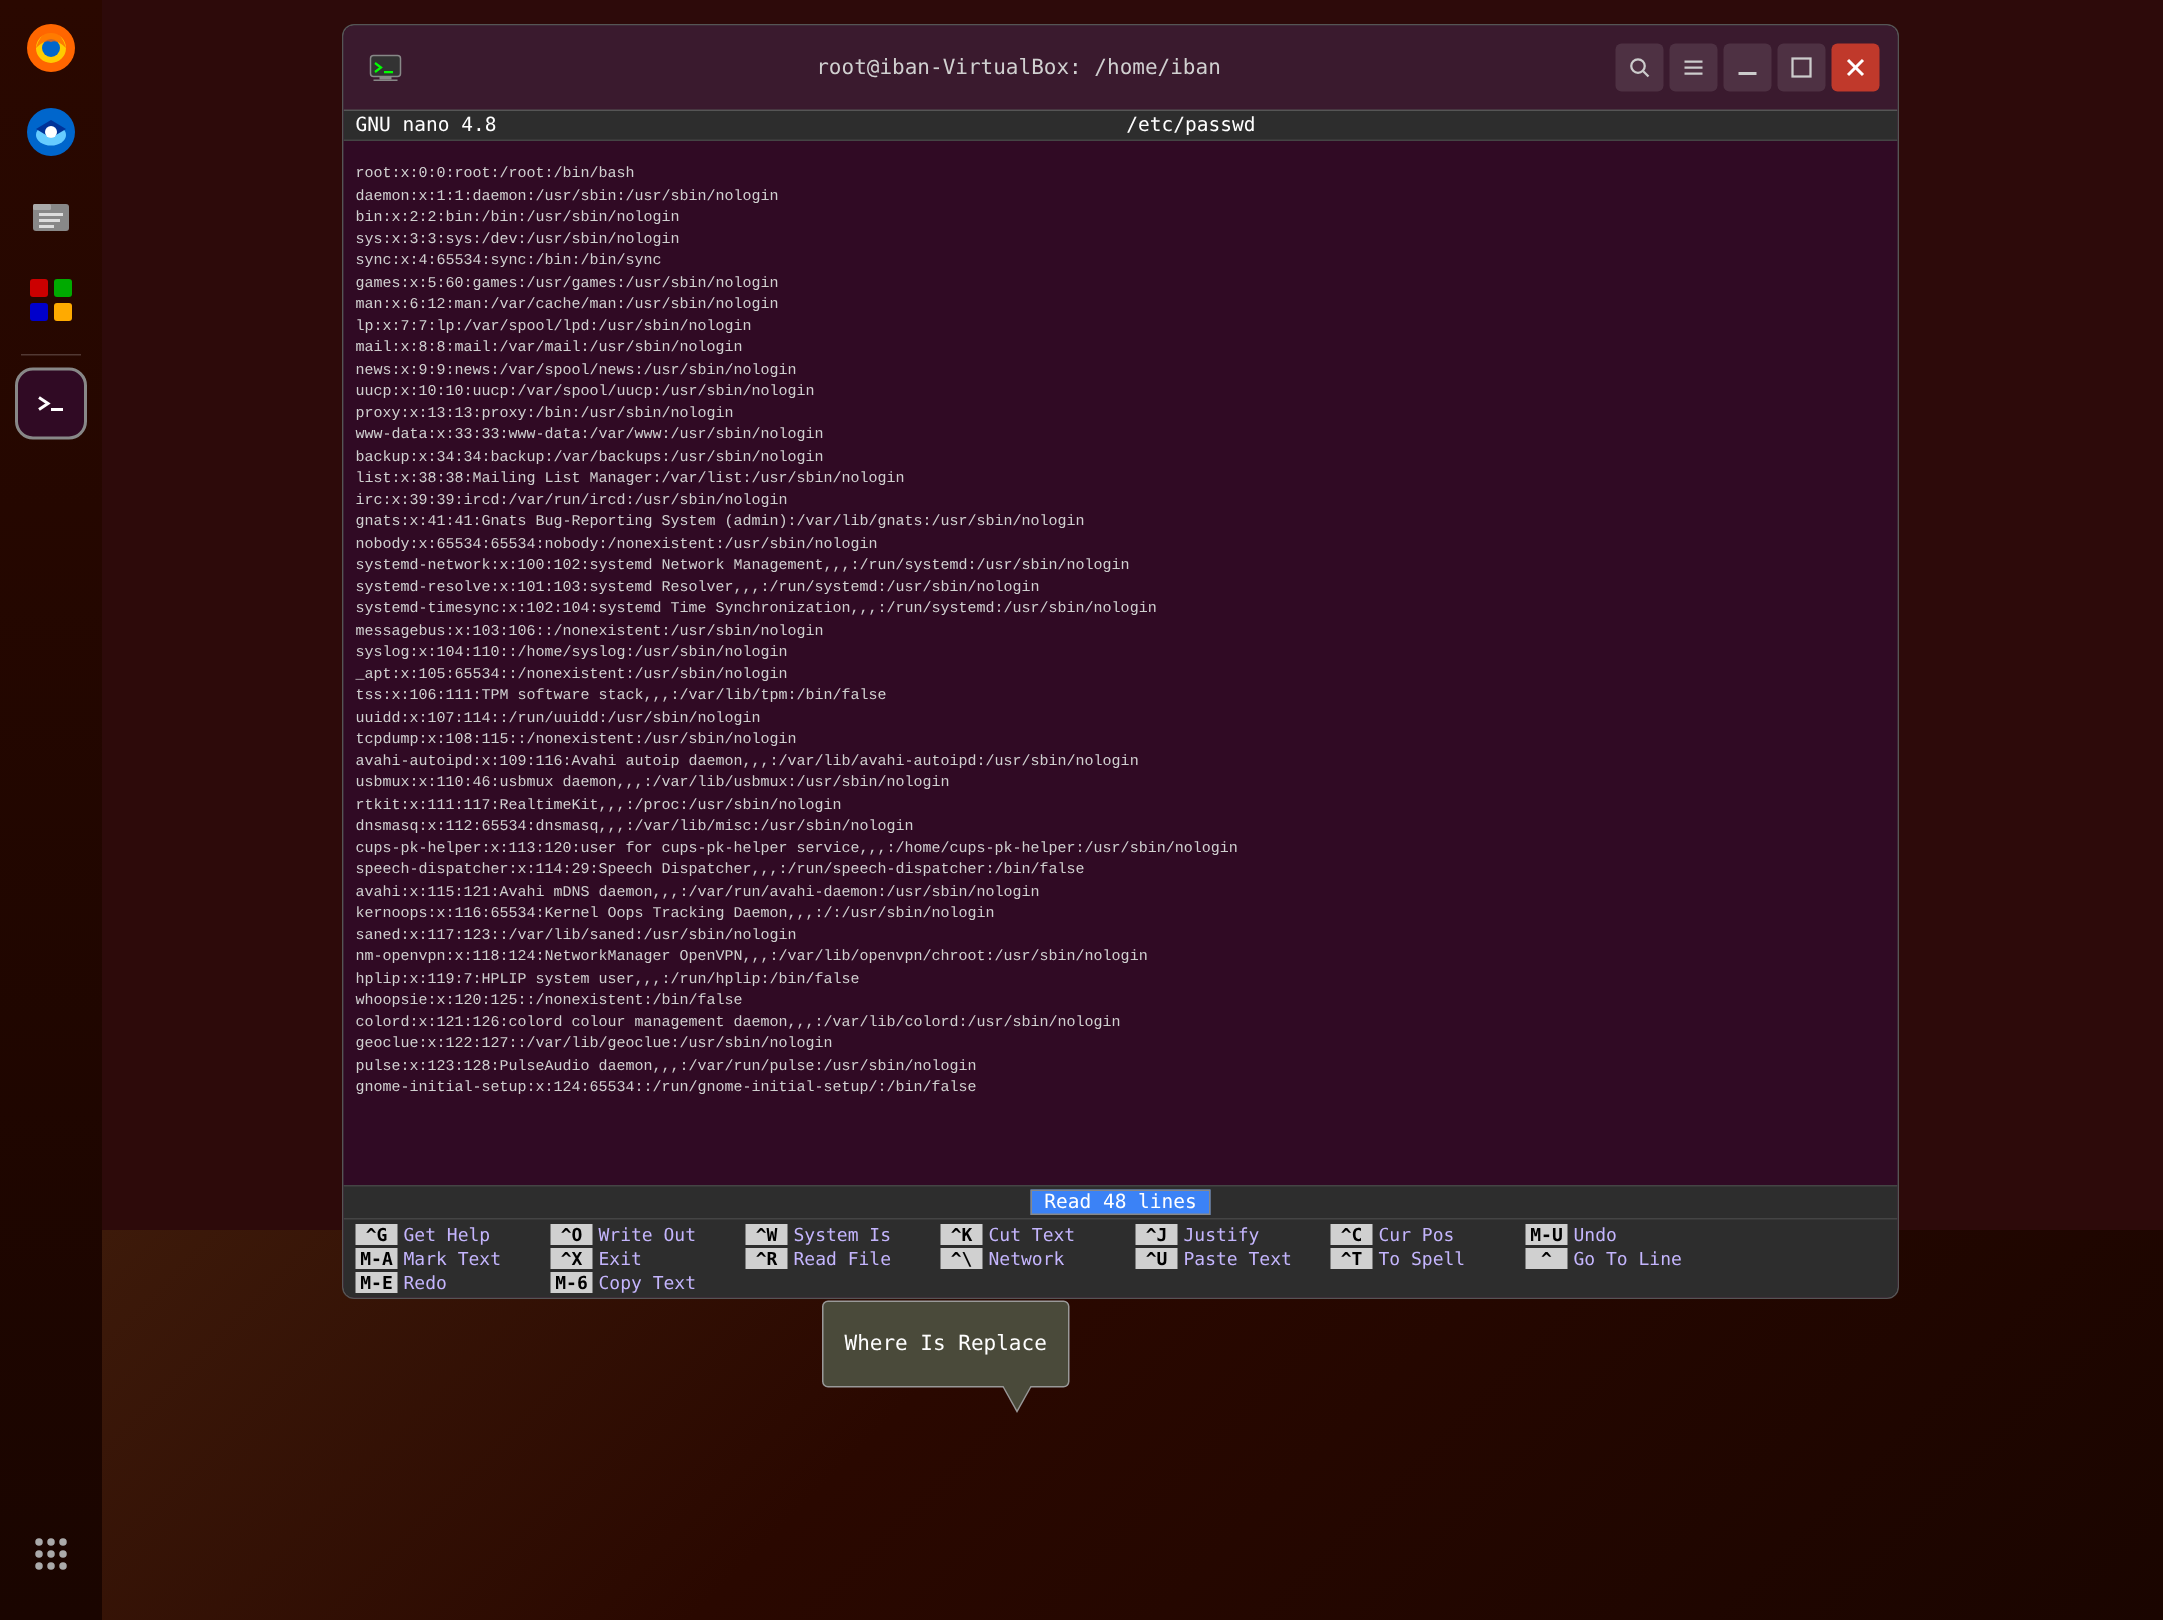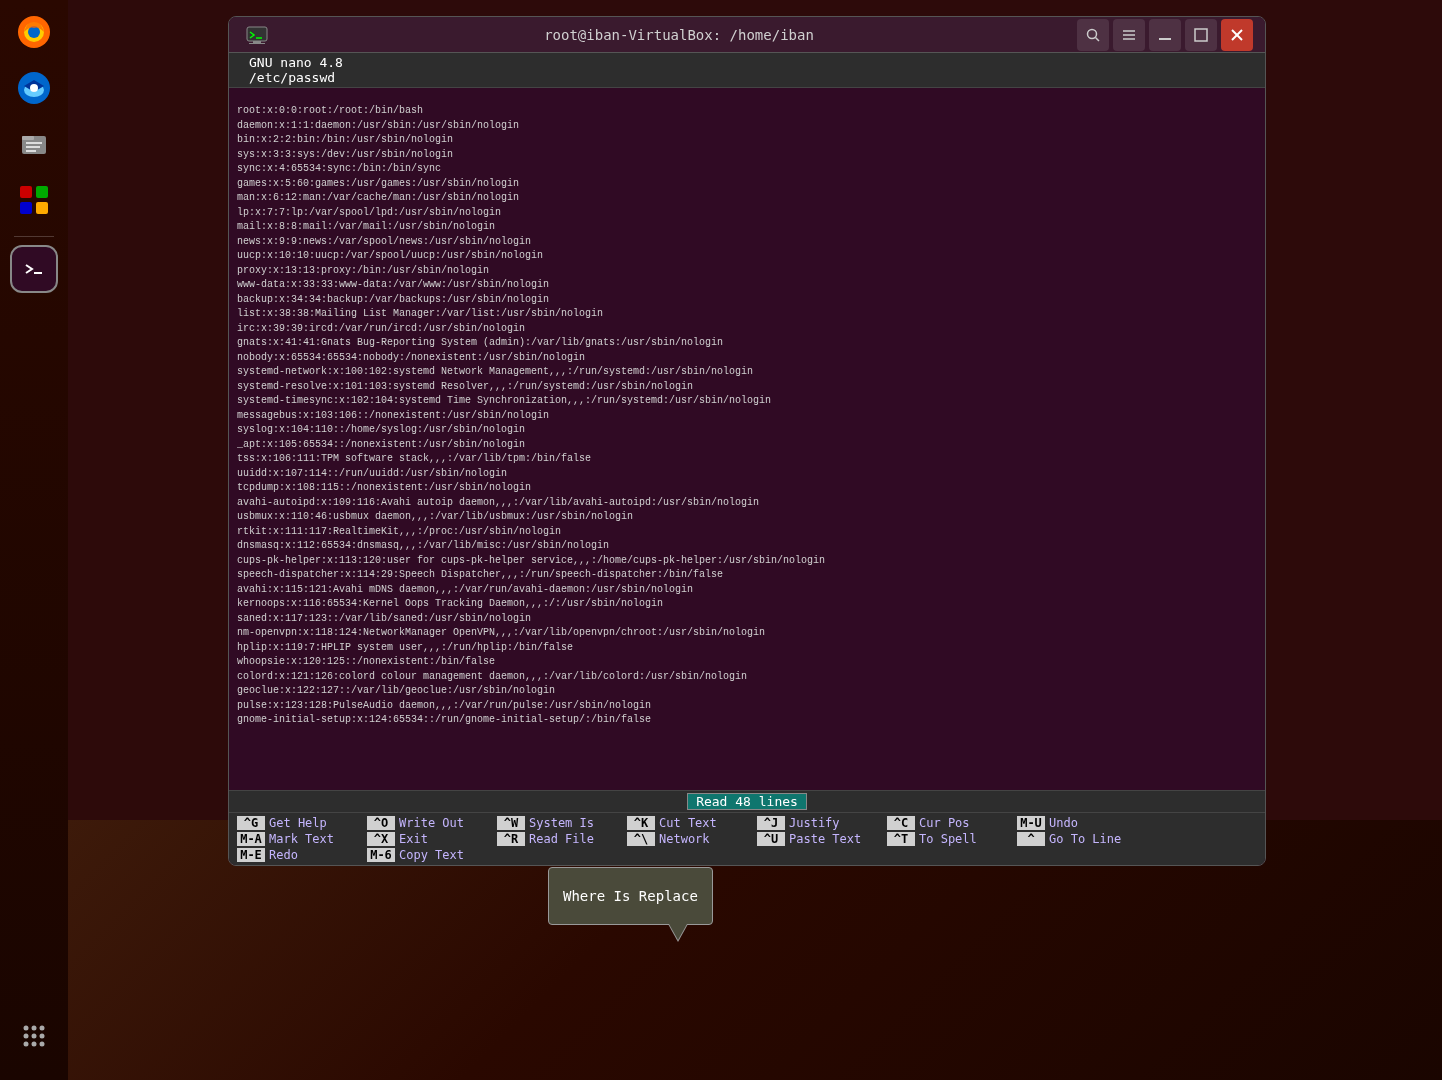"root@iban-VirtualBox: /home/iban" .titlebar { height: 36px -> 57px }
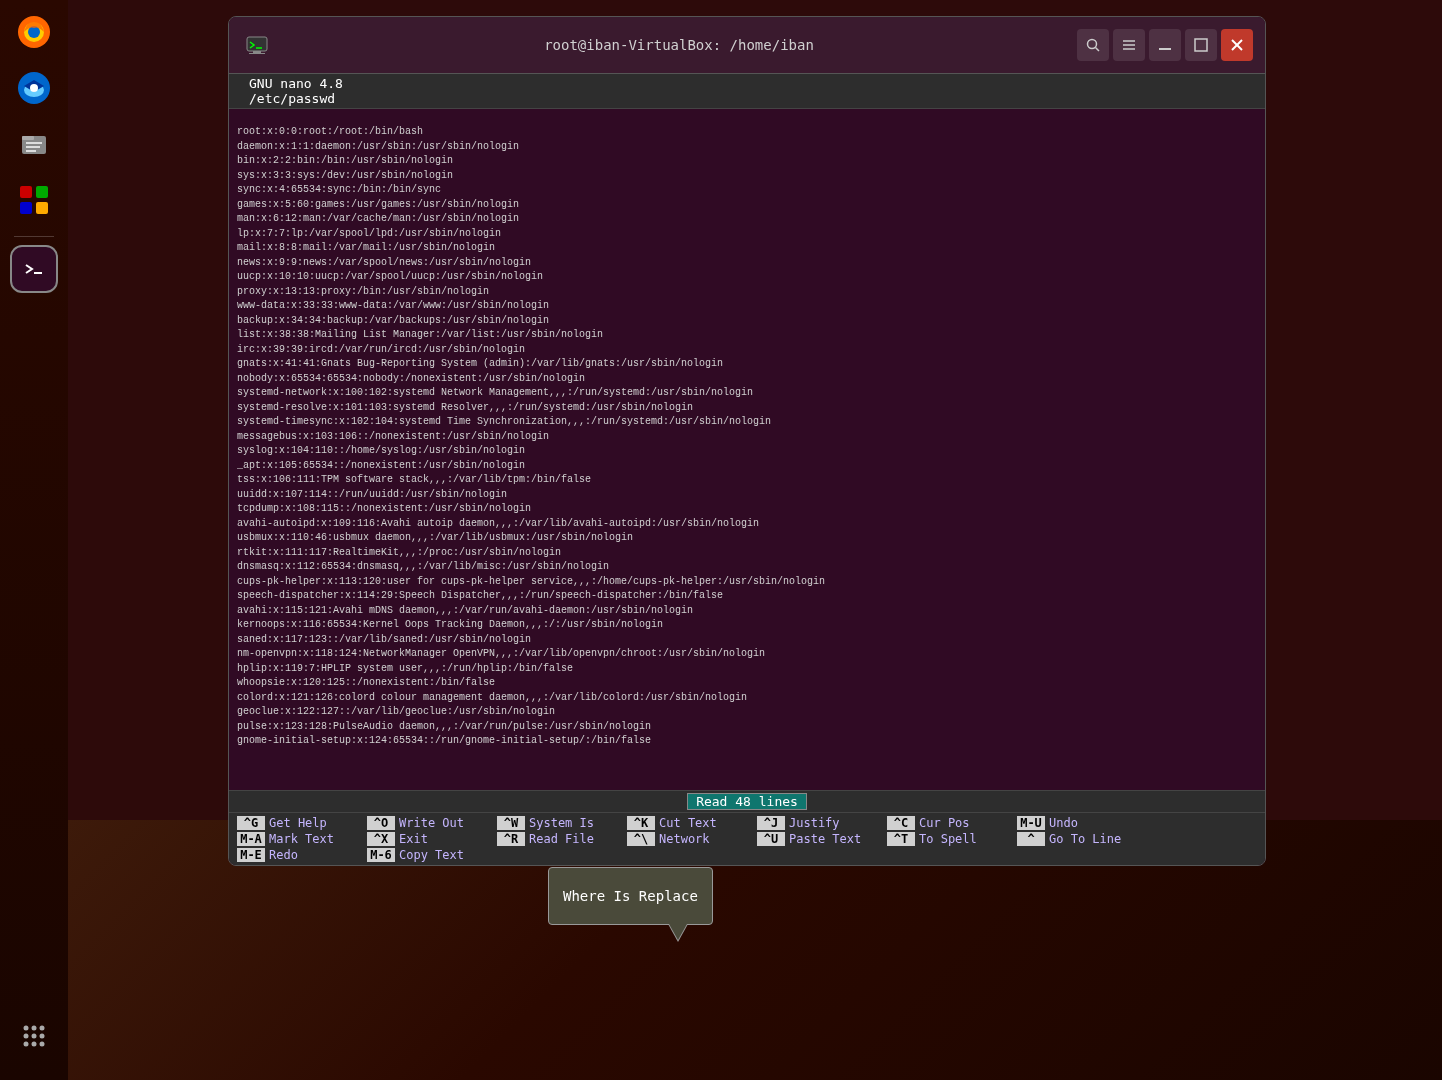"GNU nano 4.8" .nano-header { flex-direction: column -> none; padding: 2px 20px -> 2px 8px }
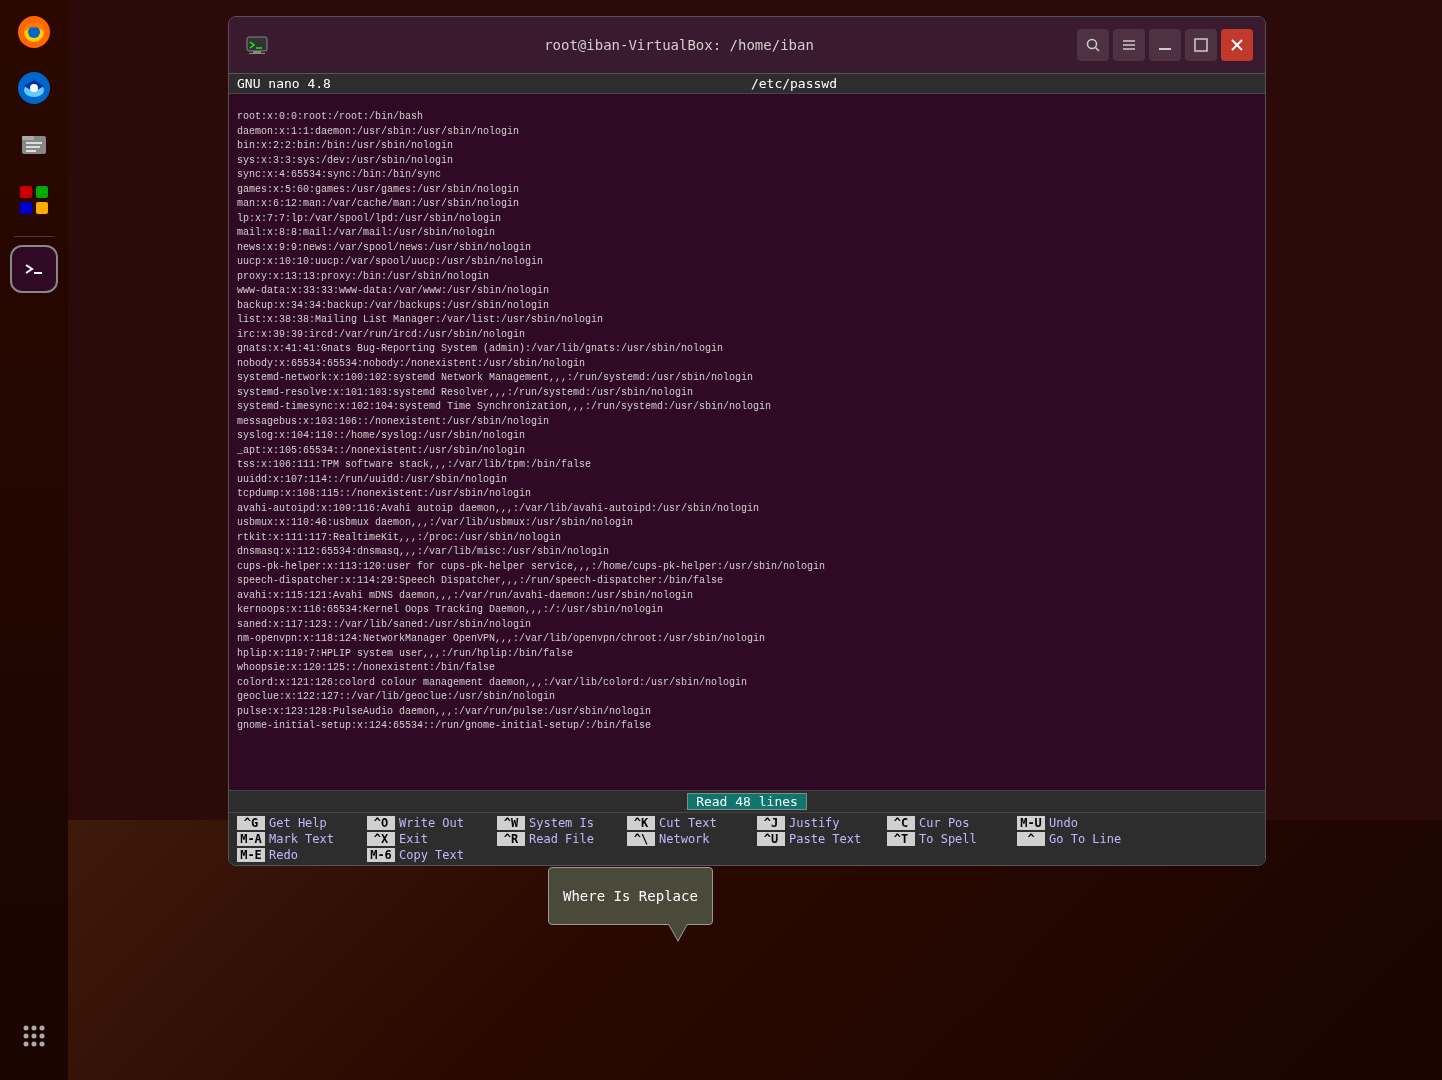"Read 48 lines" .status-msg { background: #0f766e -> #3b82f6 }
